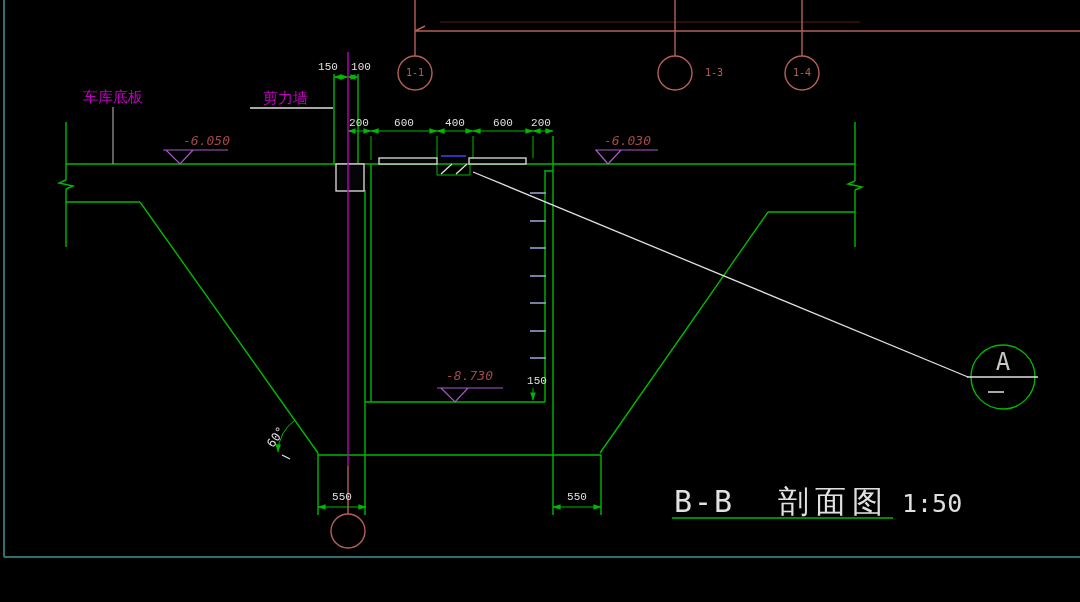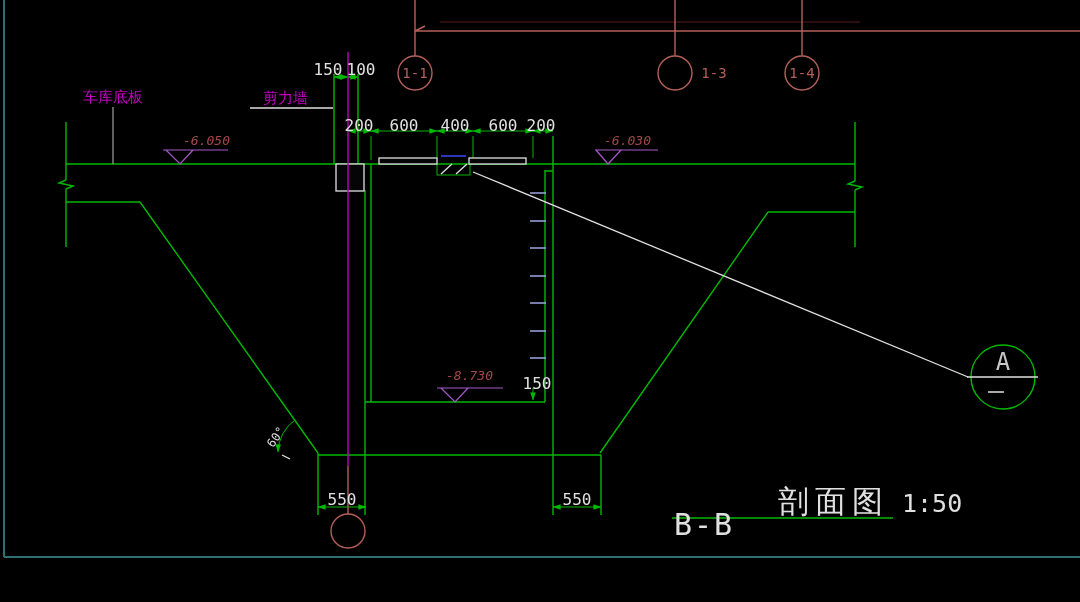"150" .dim { font-family: none -> Liberation Mono, monospace; font-size: 16px -> 11px }
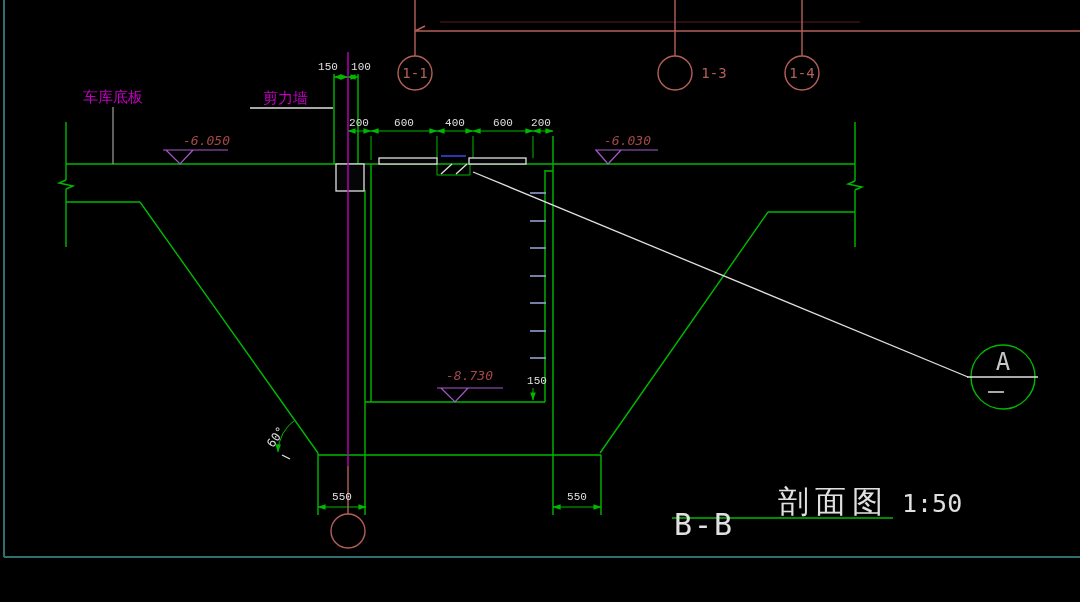"1-1" .bub { font-size: 14px -> 10px }
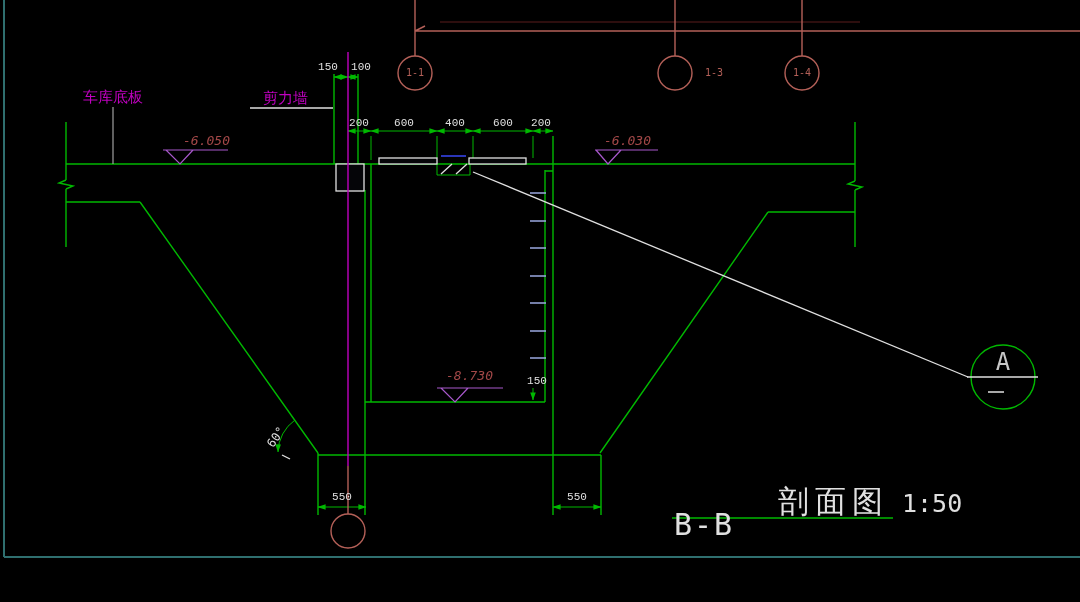"B-B" .ttl { margin-top: 23px -> none }
